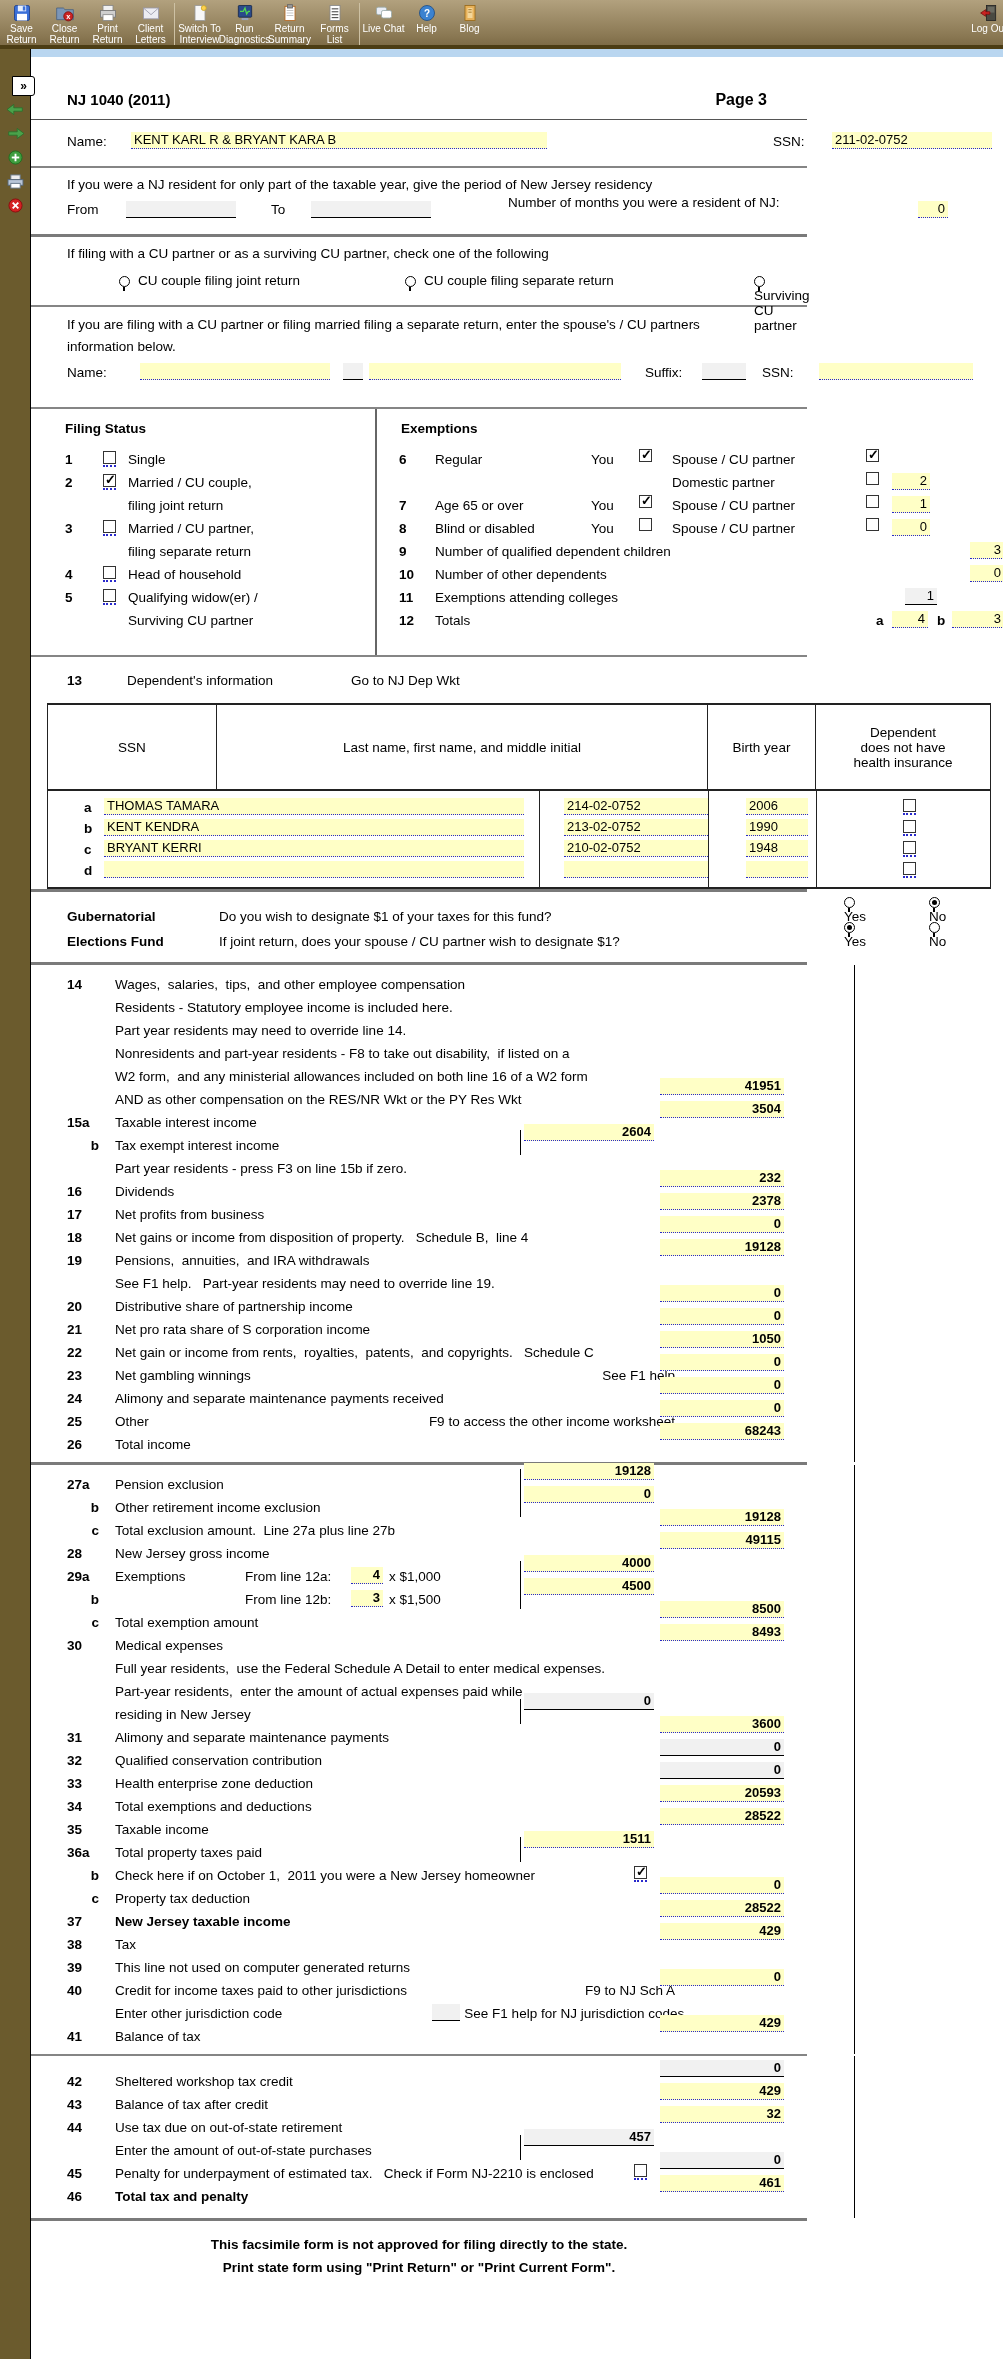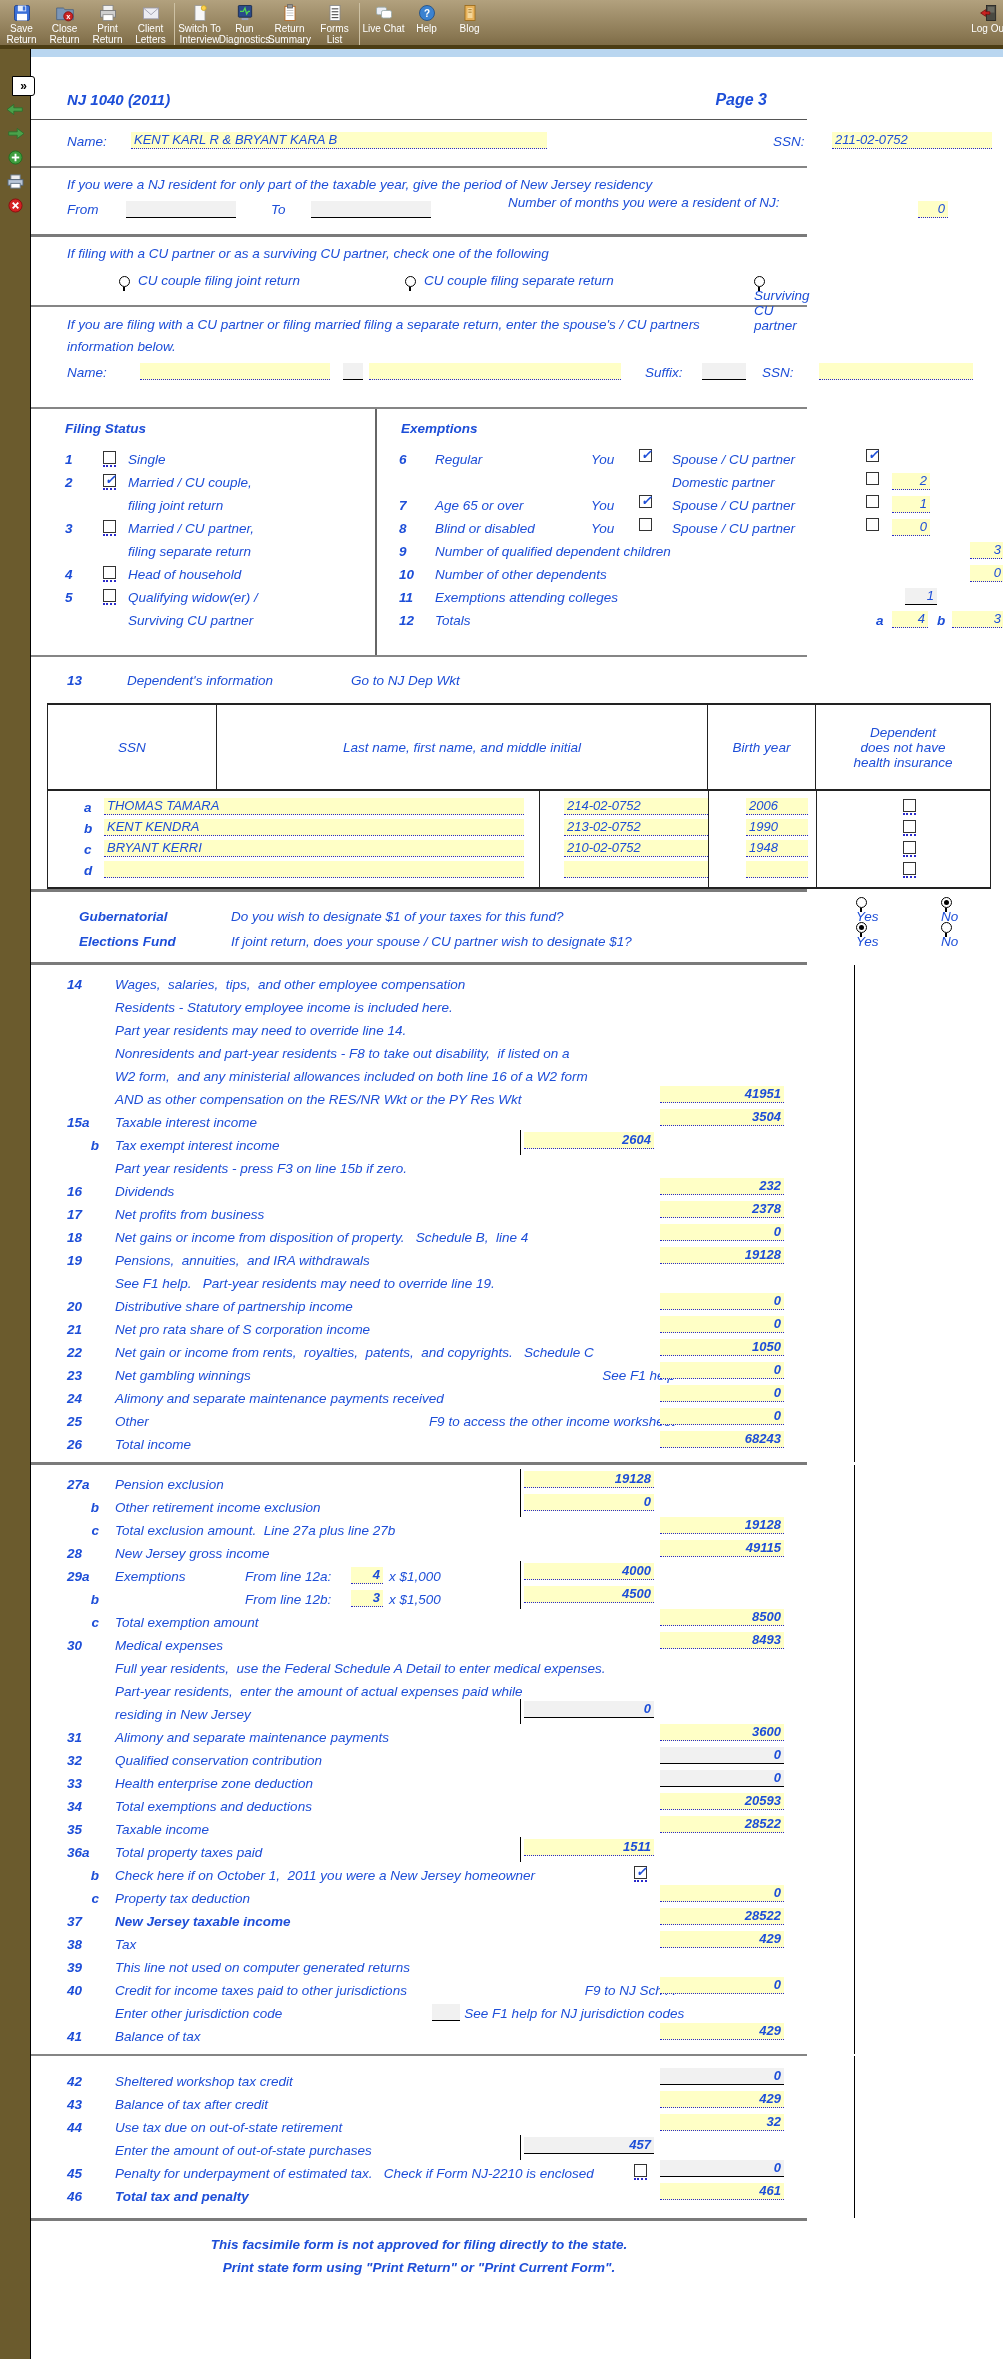"NJ 1040 (2011)" .form { color: #1d4ed8 -> #000000; font-style: italic -> none }
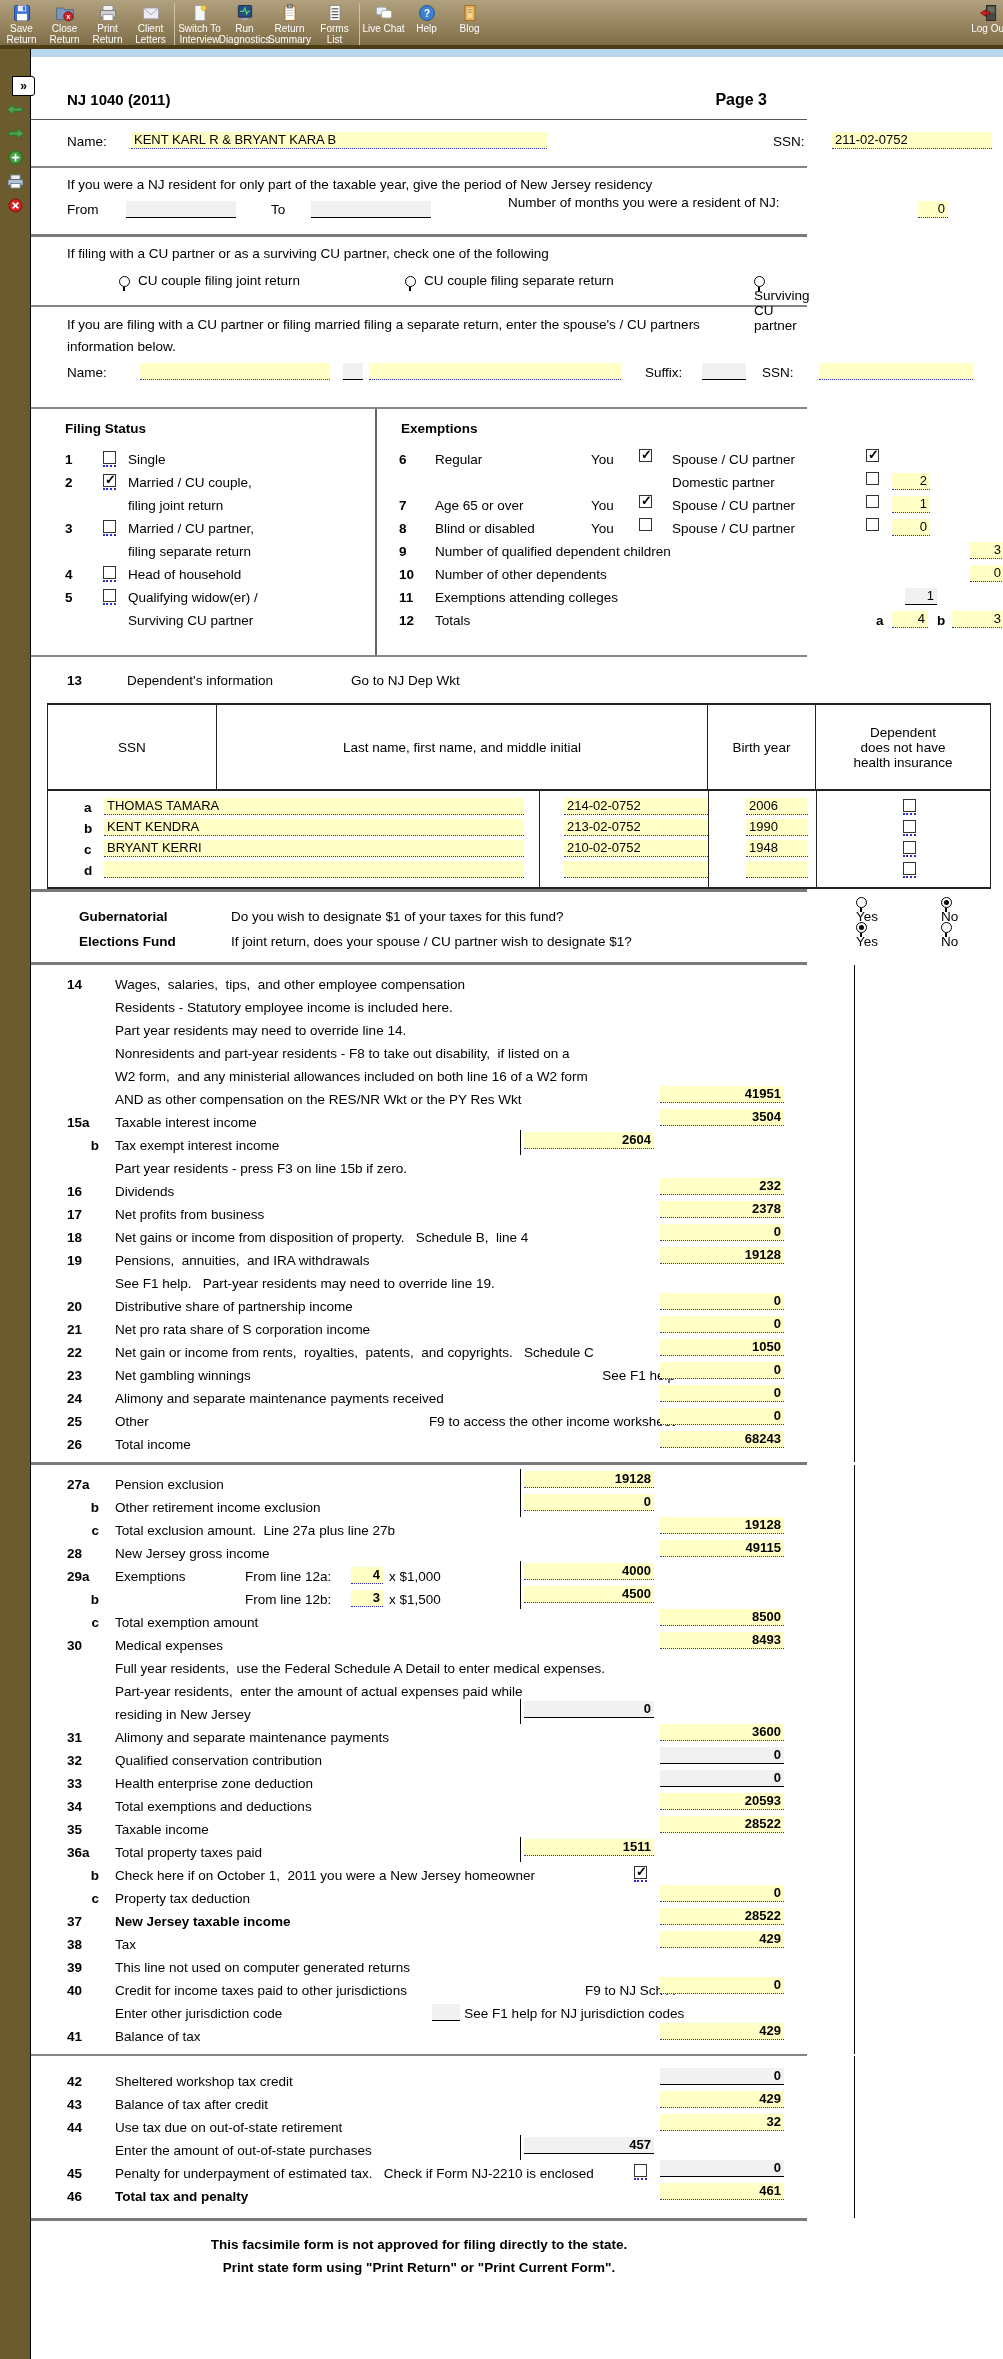"Gubernatorial" .gub { margin-left: 12px -> none }
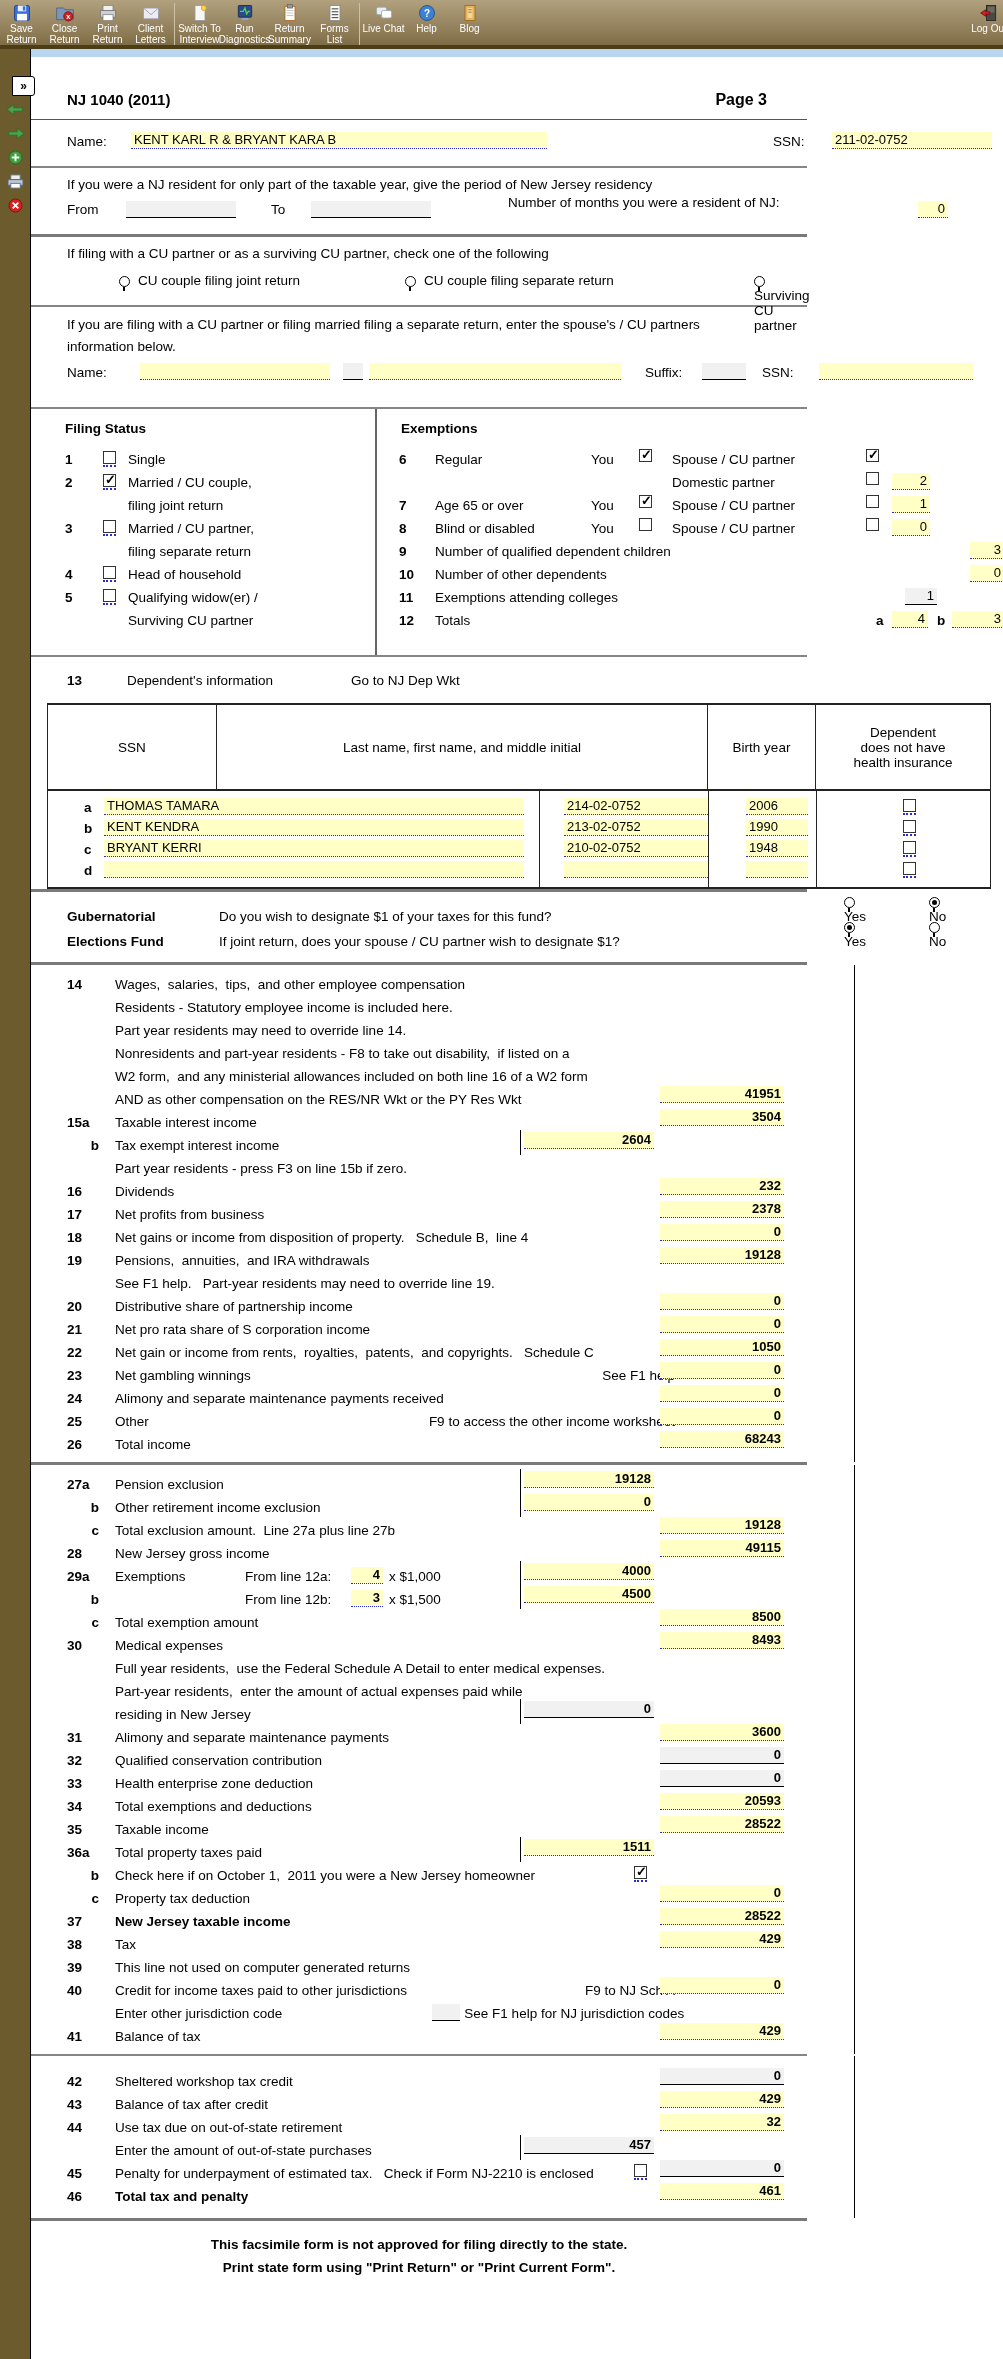"41951" .cell { bottom: 6px -> 14px }
